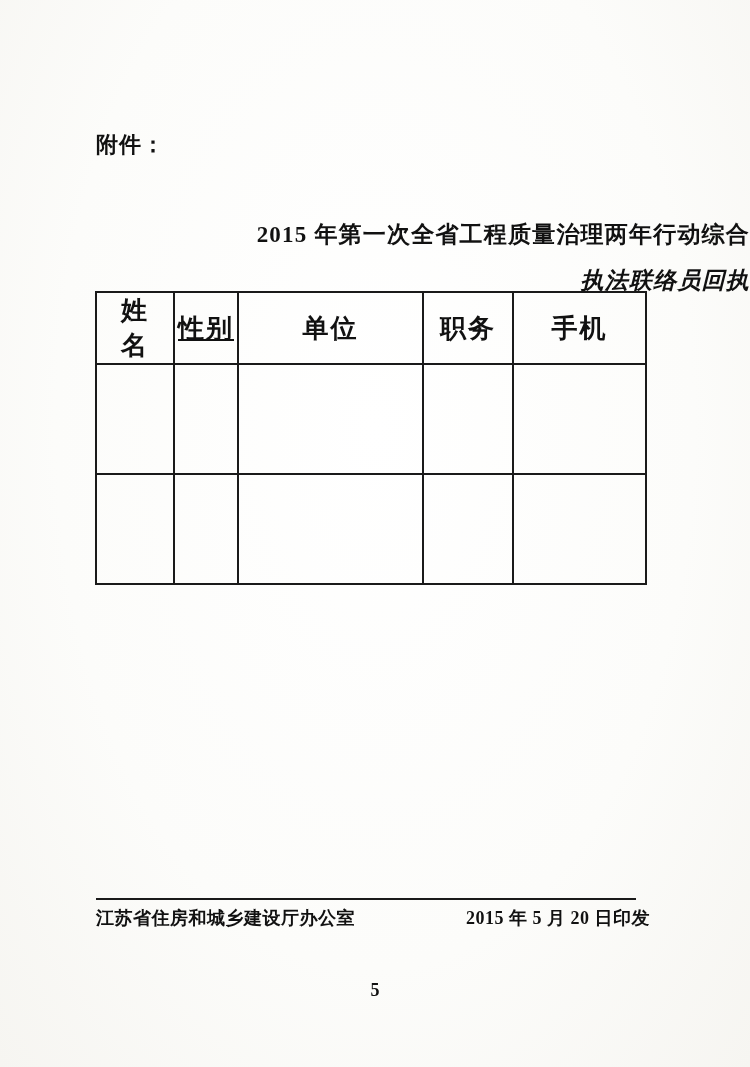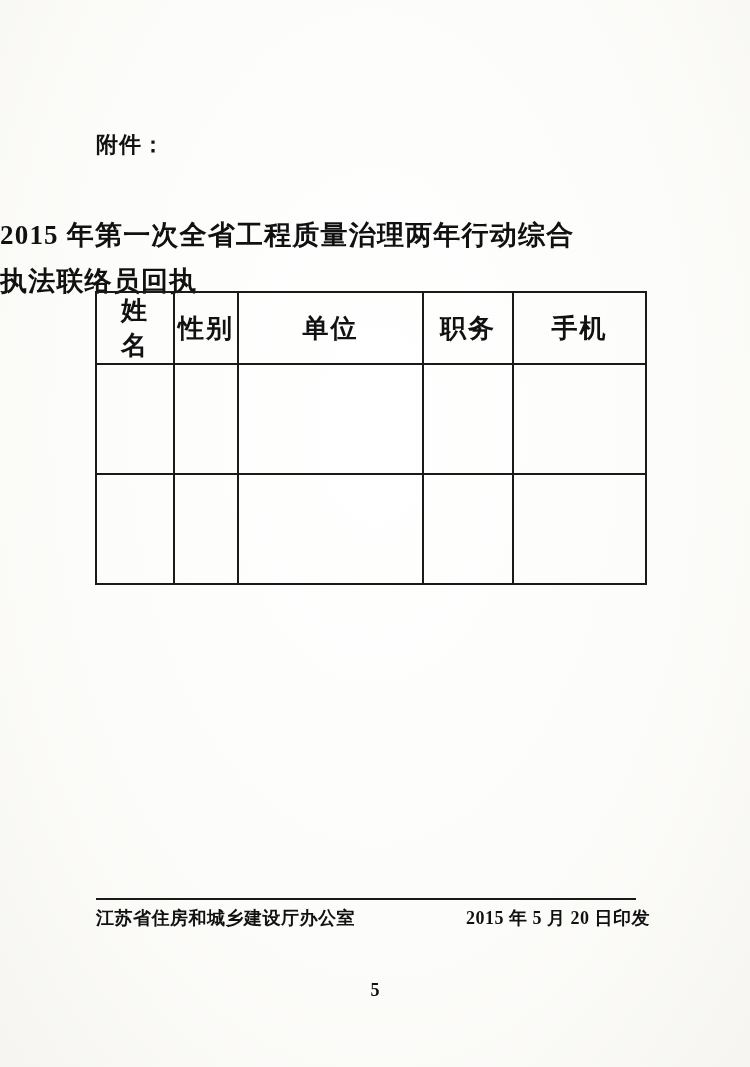"2015 年第一次全省工程质量治理两年行动综合" .doc-title { font-size: 27px -> 23px; text-align: left -> right }
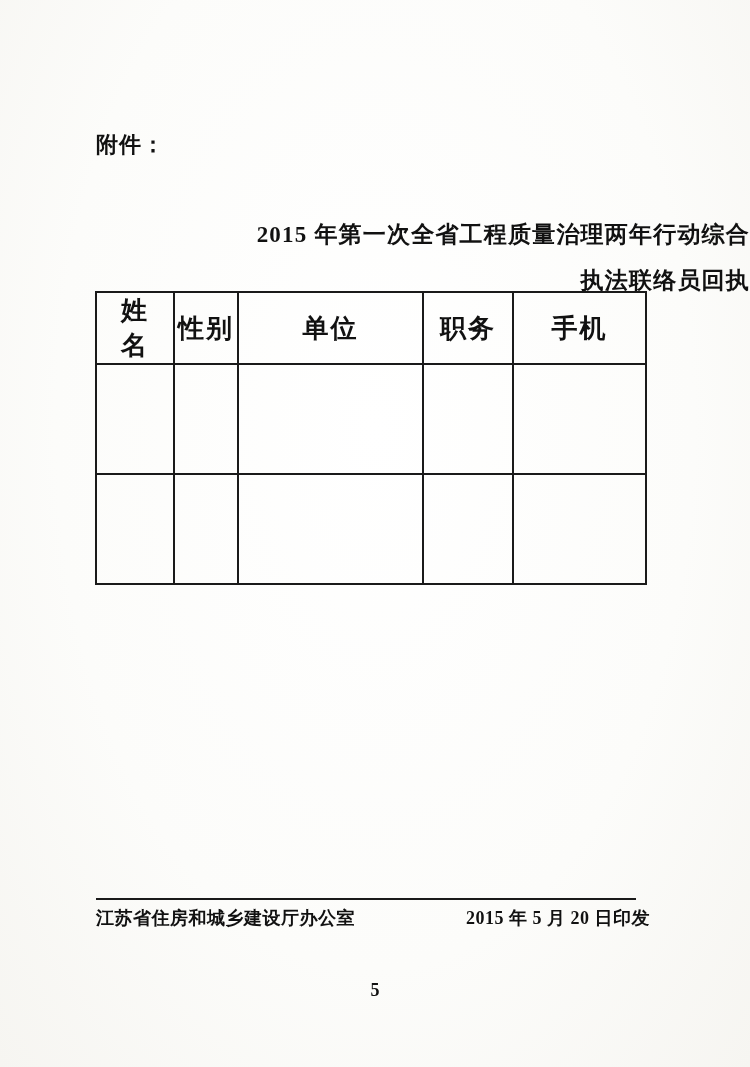"执法联络员回执" .doc-title .line2 { font-style: none -> italic }
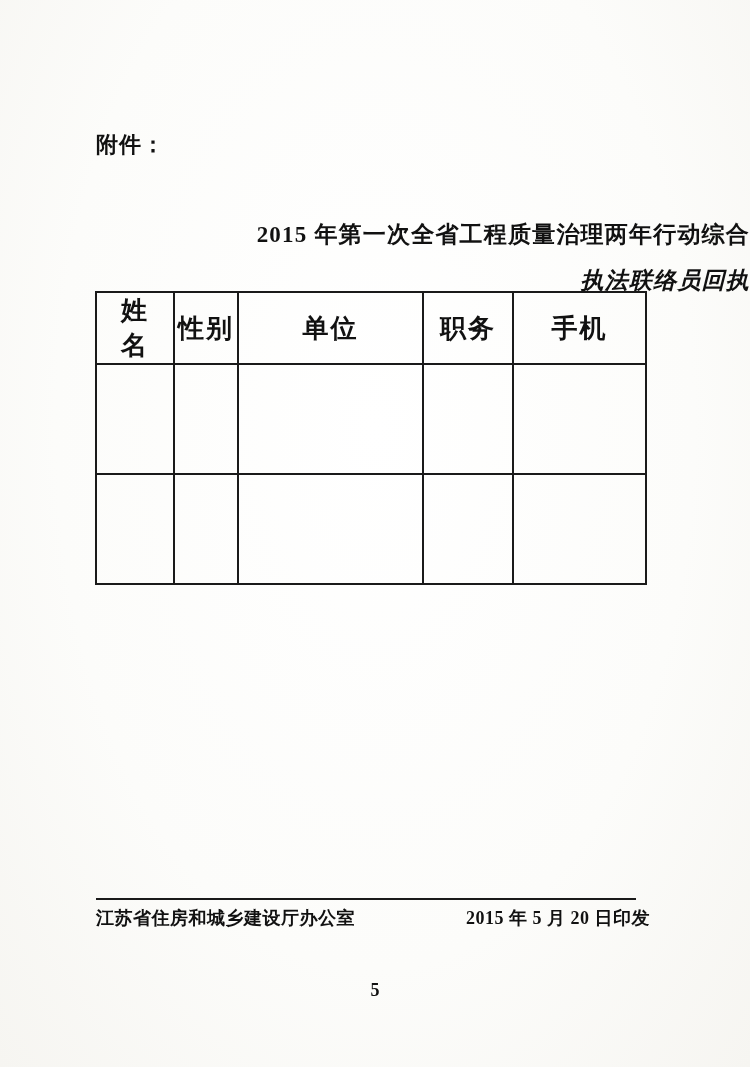"性别" .col-gender { text-decoration: none -> underline }
